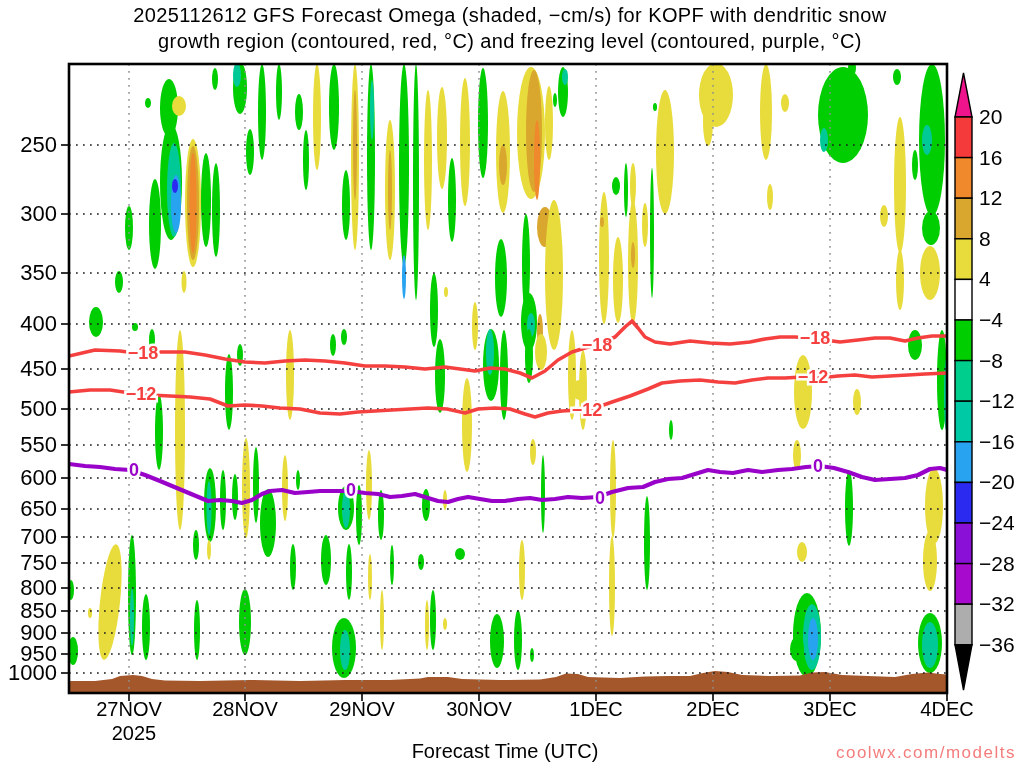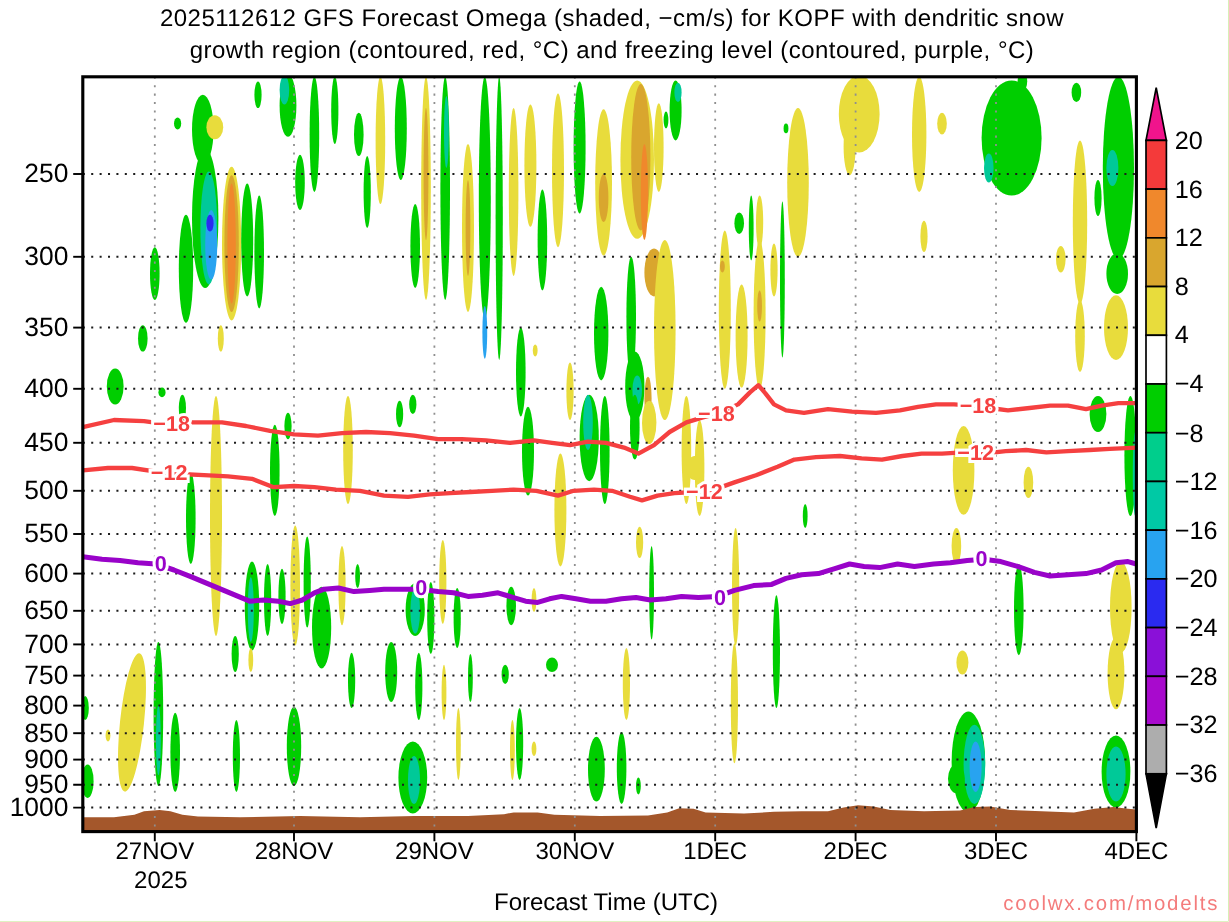"2025112612 GFS Forecast Omega (shaded," .wrap { background: #84cc16 -> #15803d }
